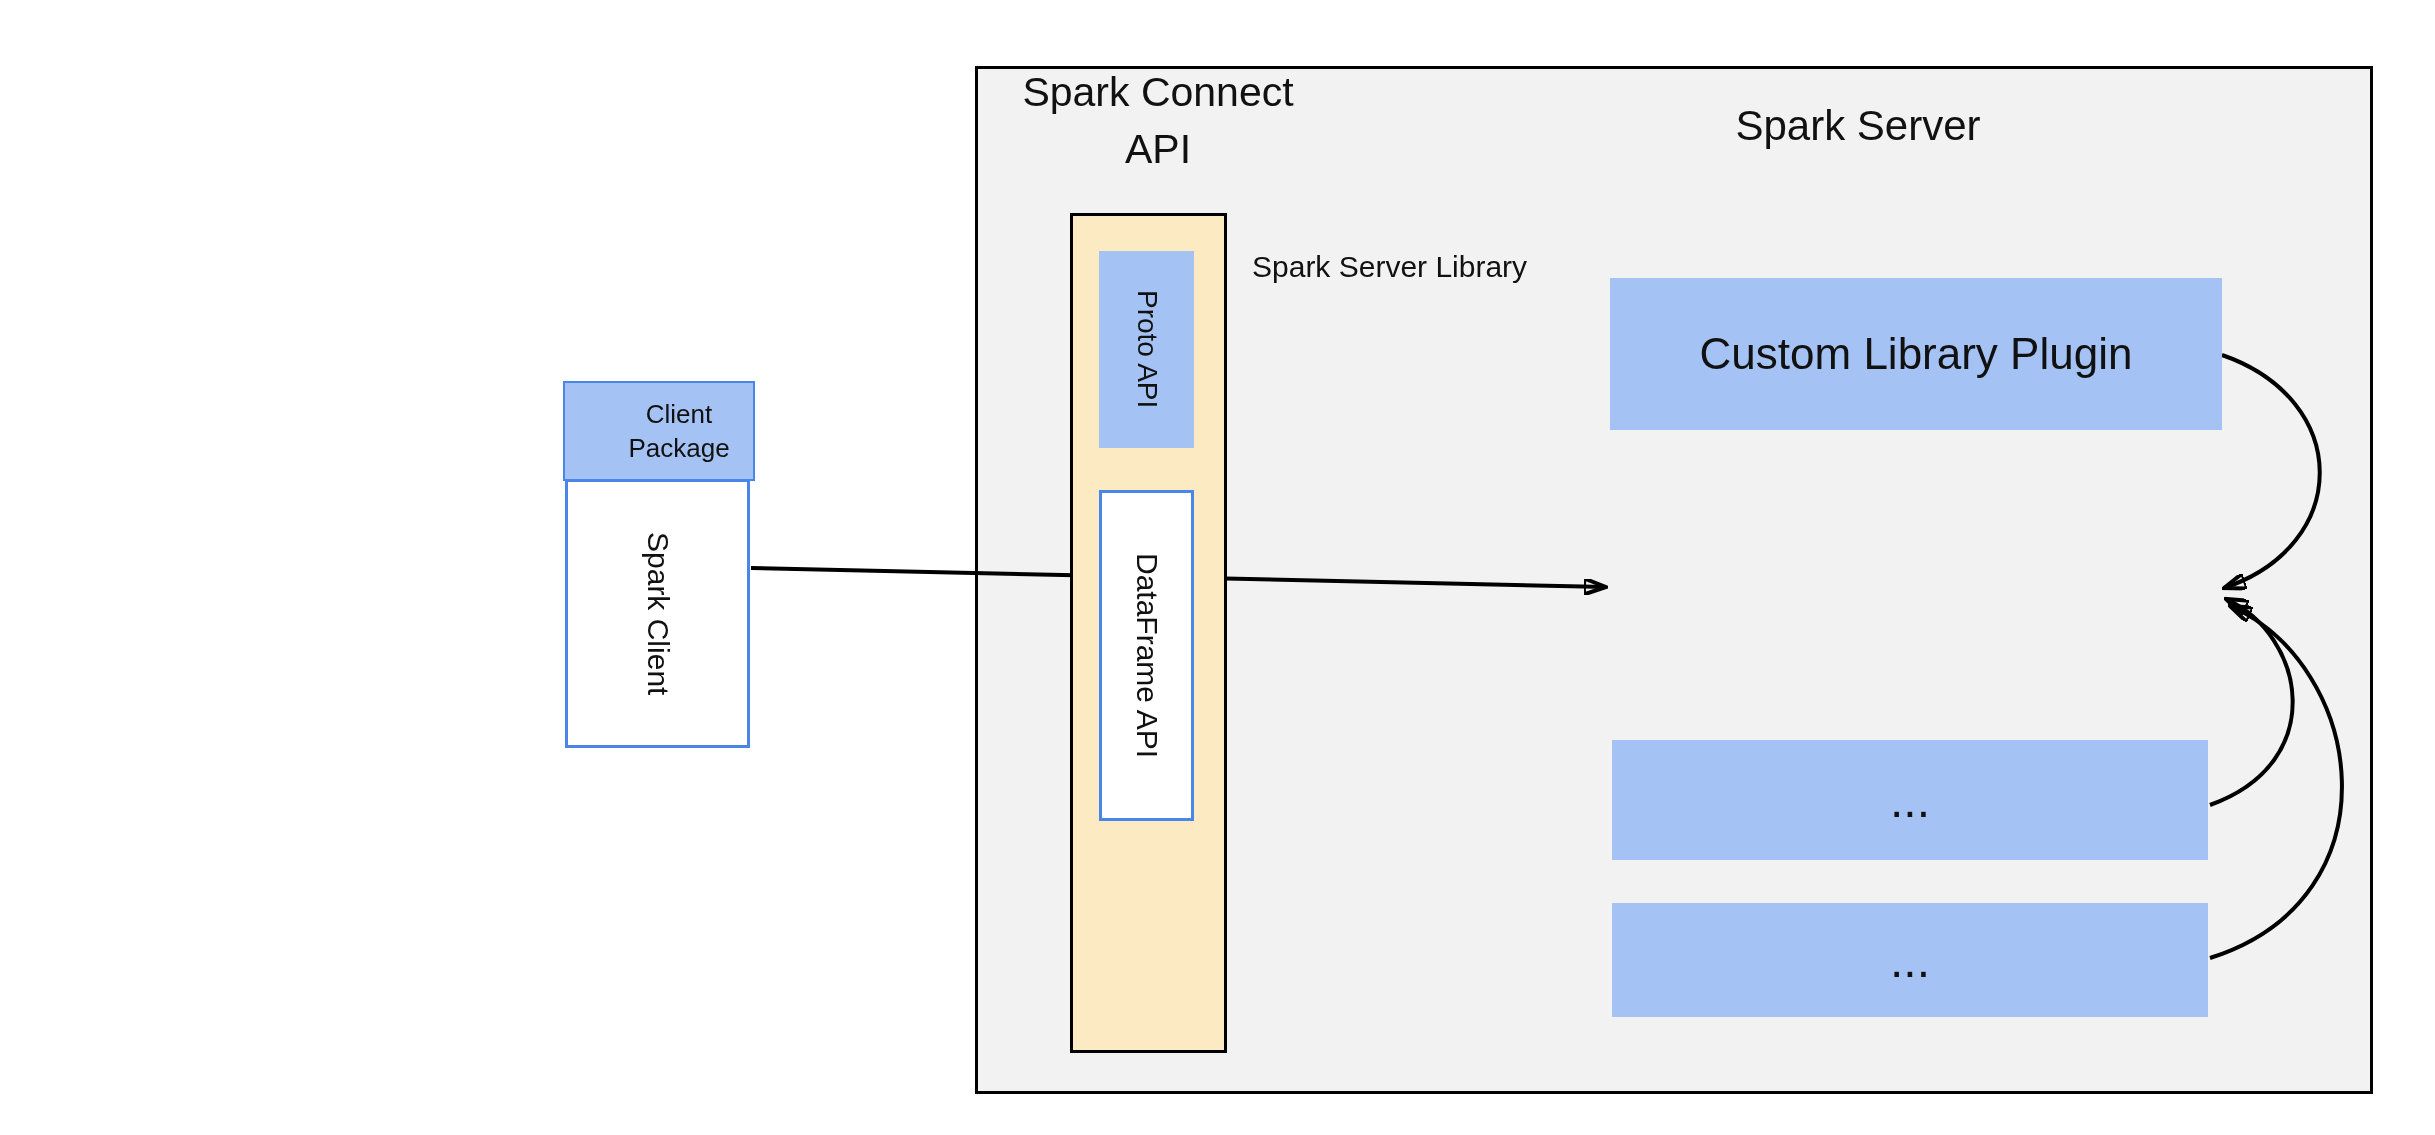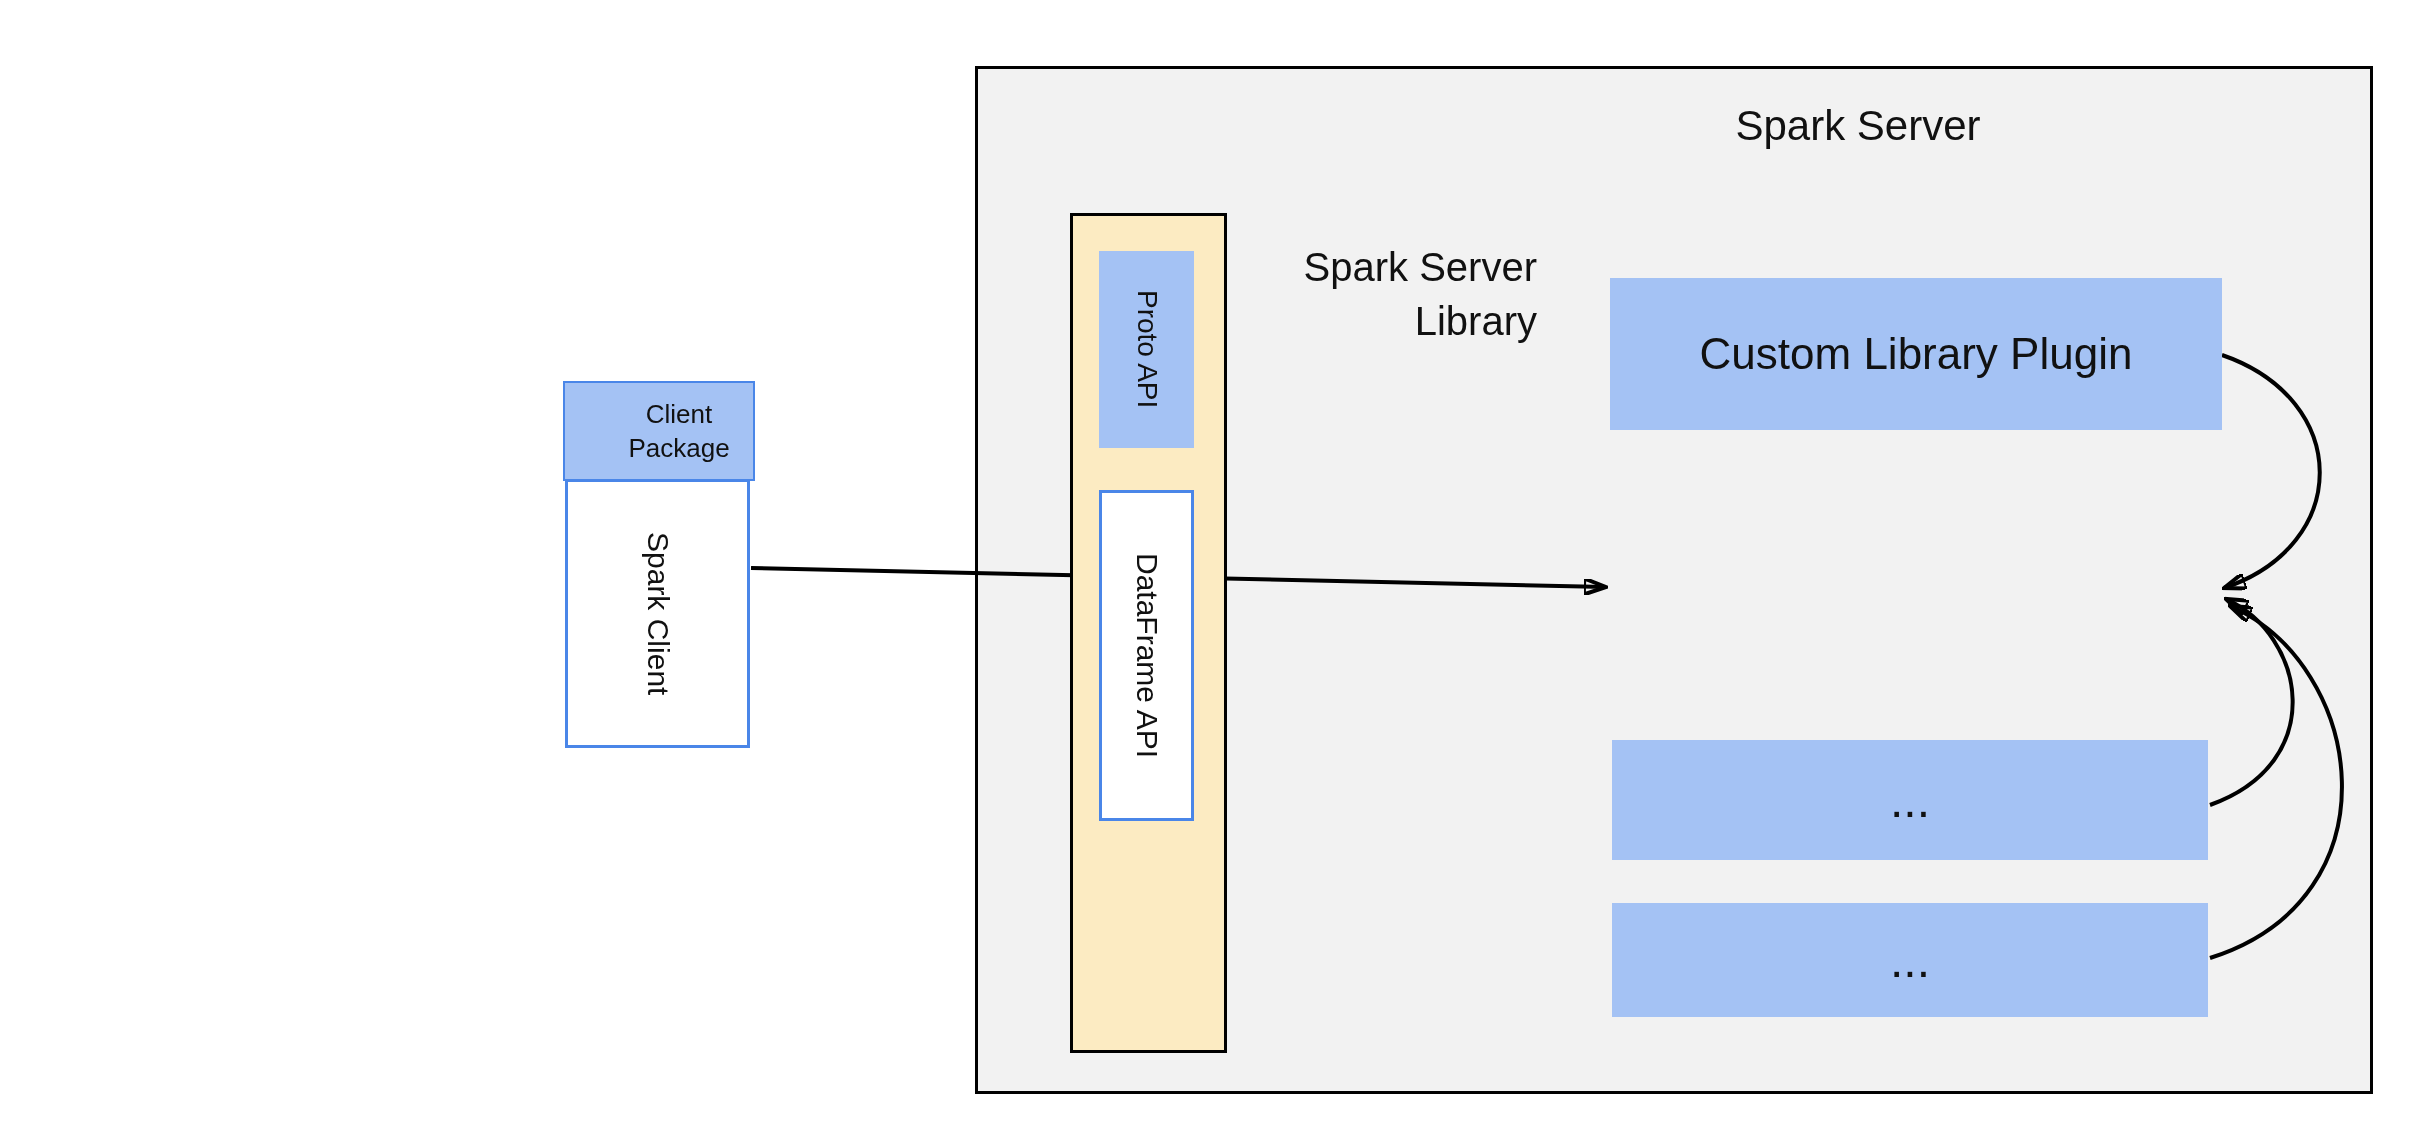"Spark Connect API" div.abs { html: none -> <div>Spark Connect API</div> }
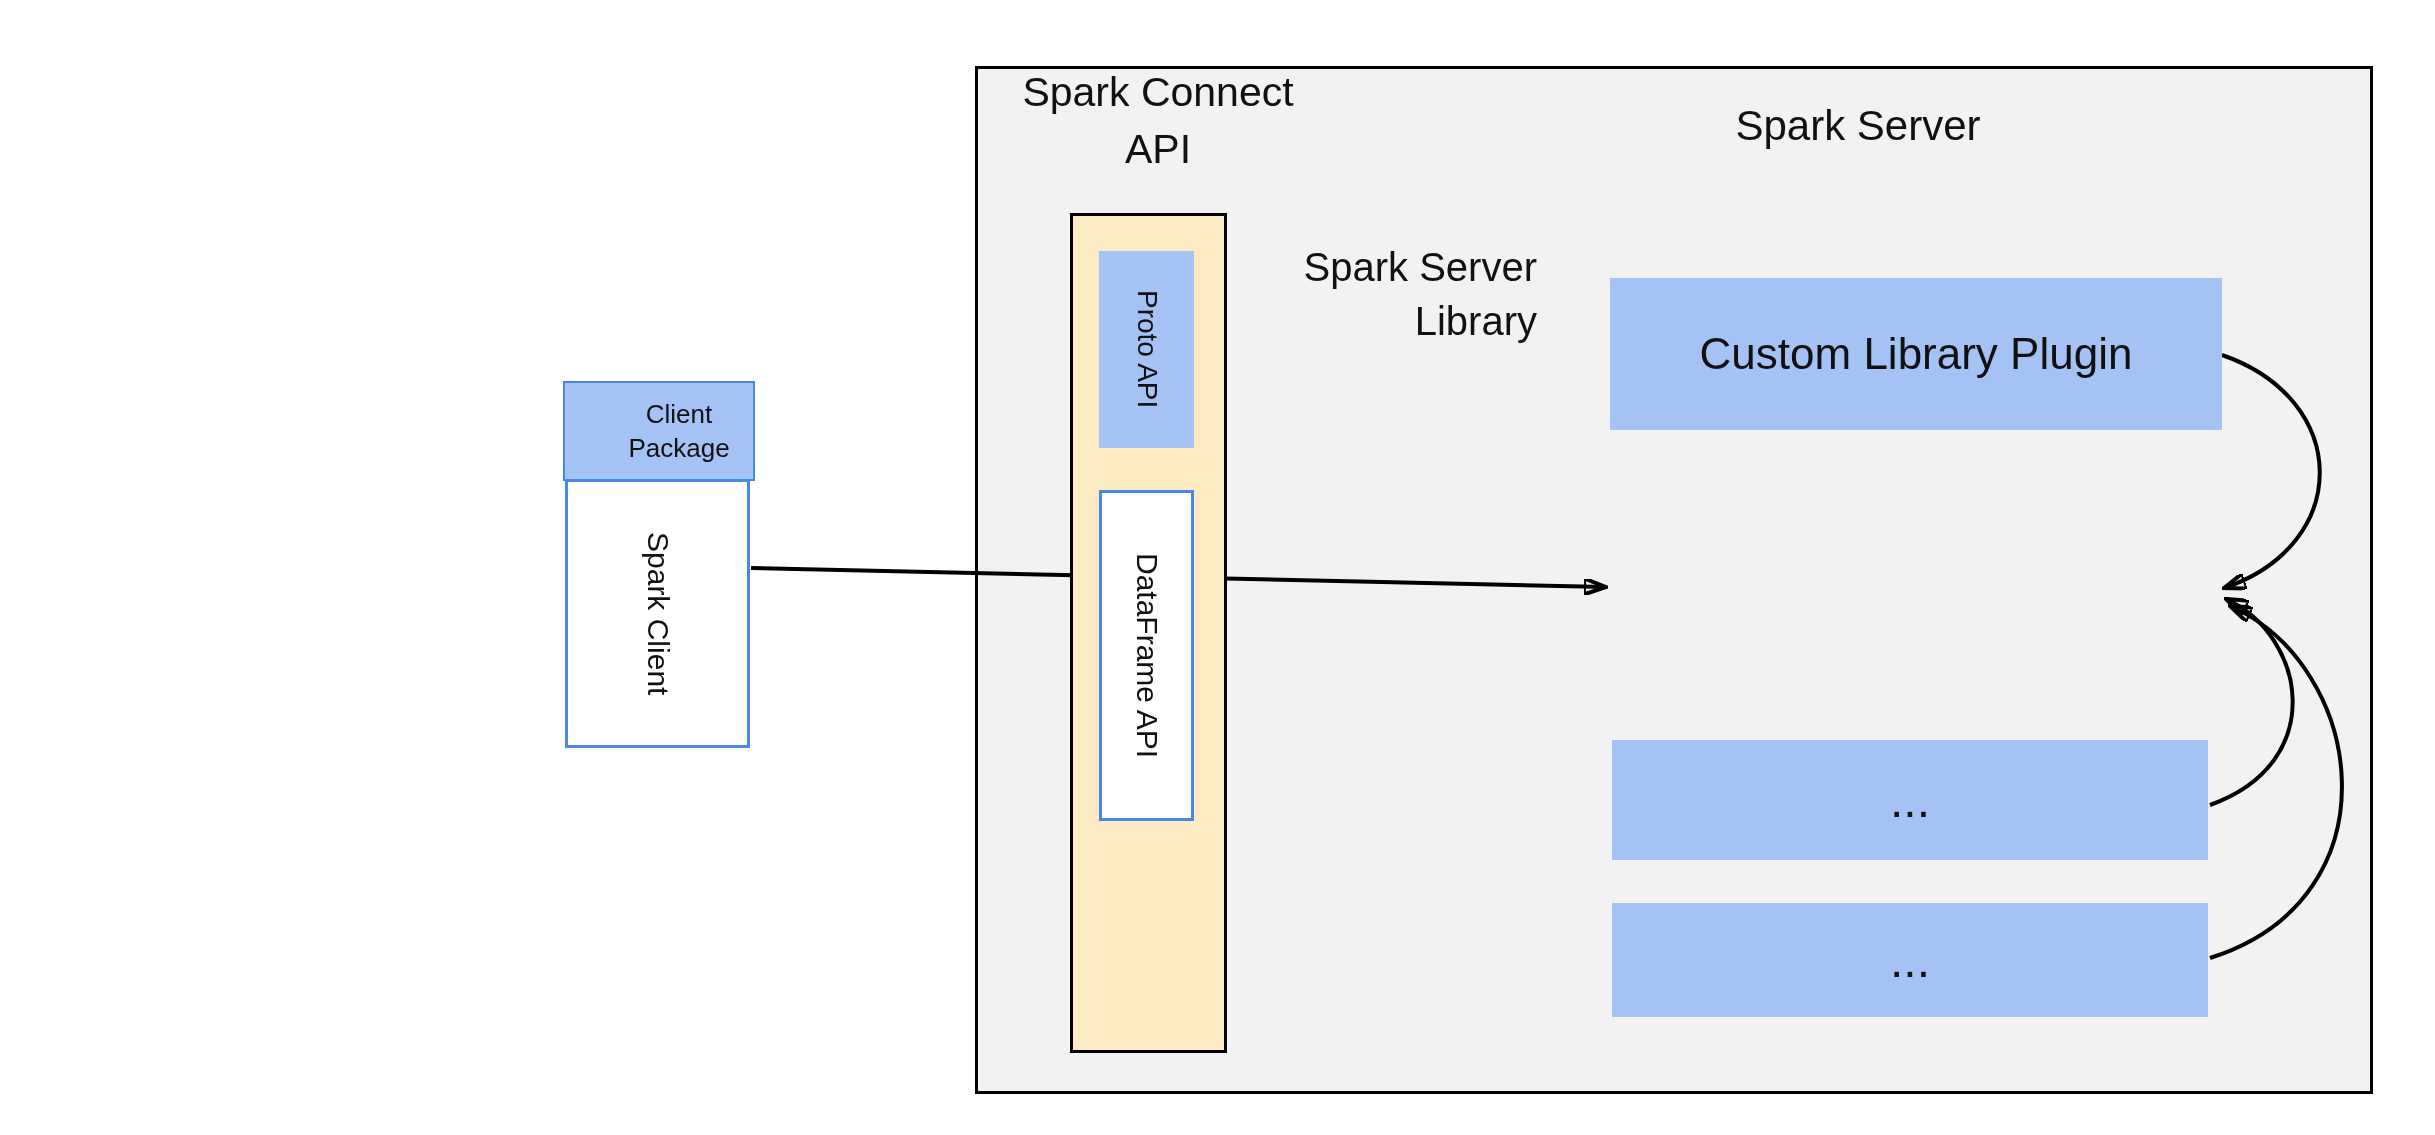"Spark Server Library" .server-library-label { font-size: 40px -> 30px; text-align: right -> left }
